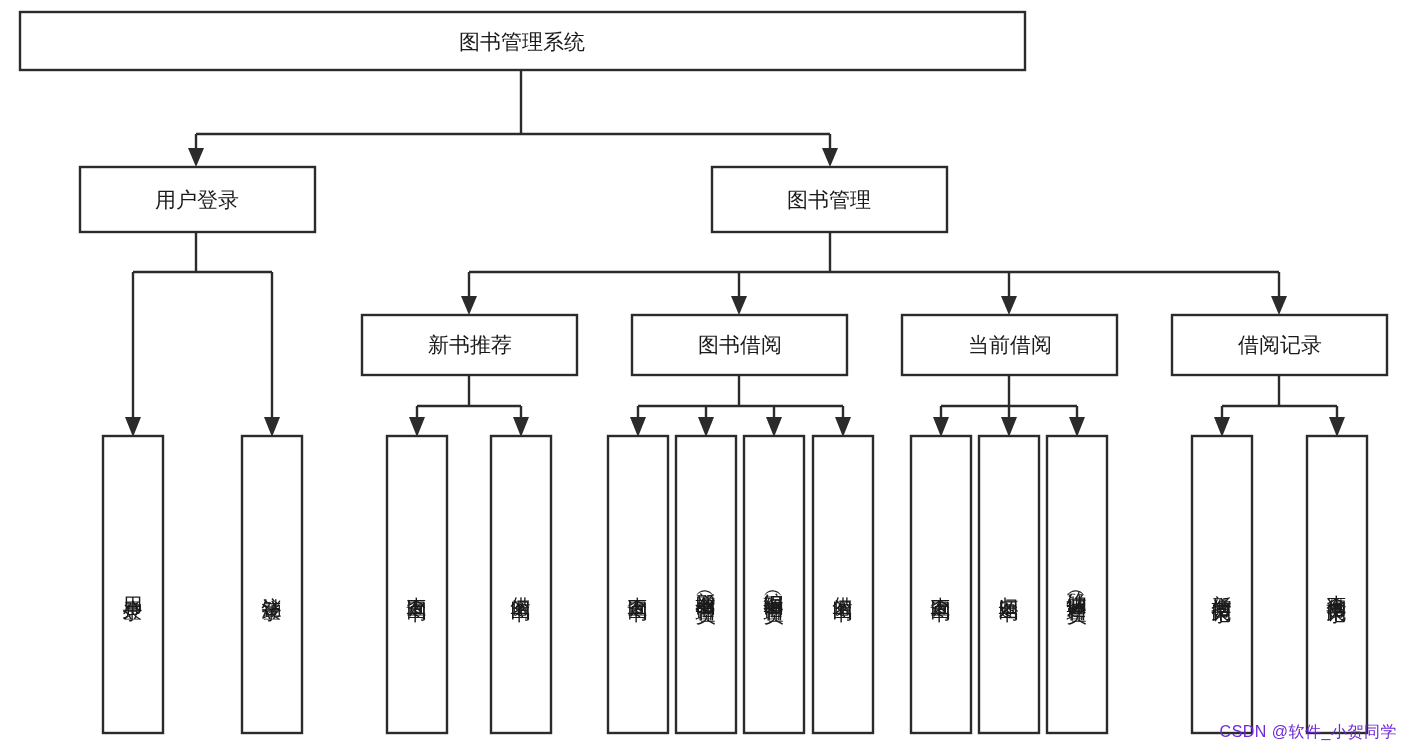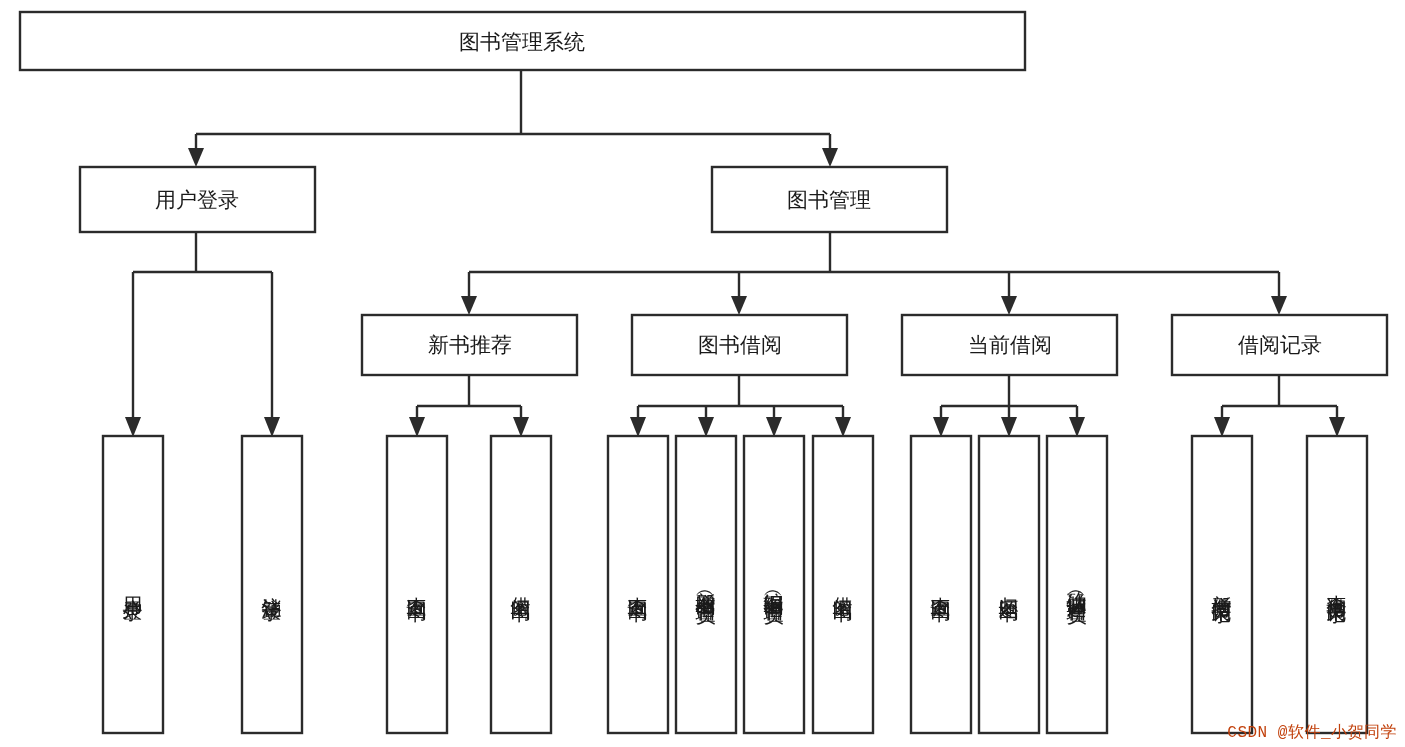"CSDN @软件_小贺同学" .watermark { color: #c2410c -> #6d28d9; font-family: Liberation Mono, monospace -> Liberation Sans, sans-serif }
